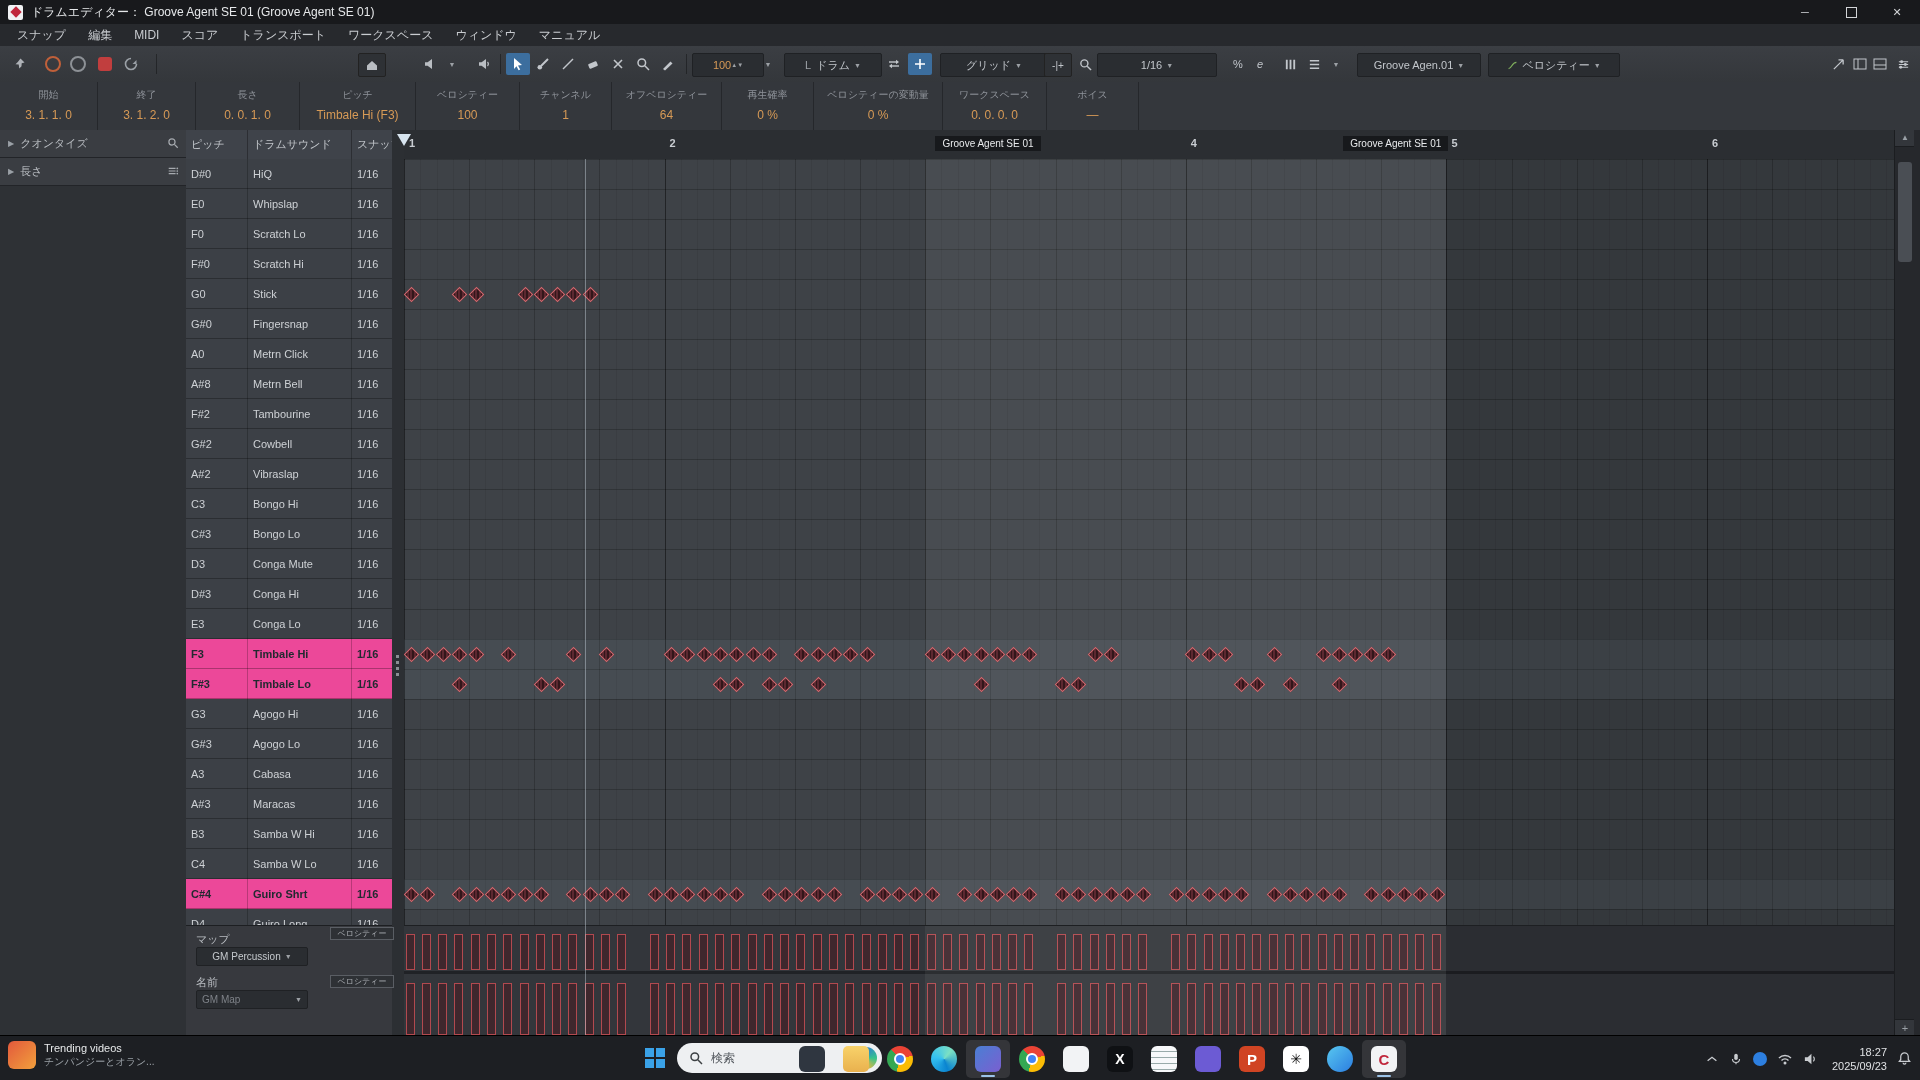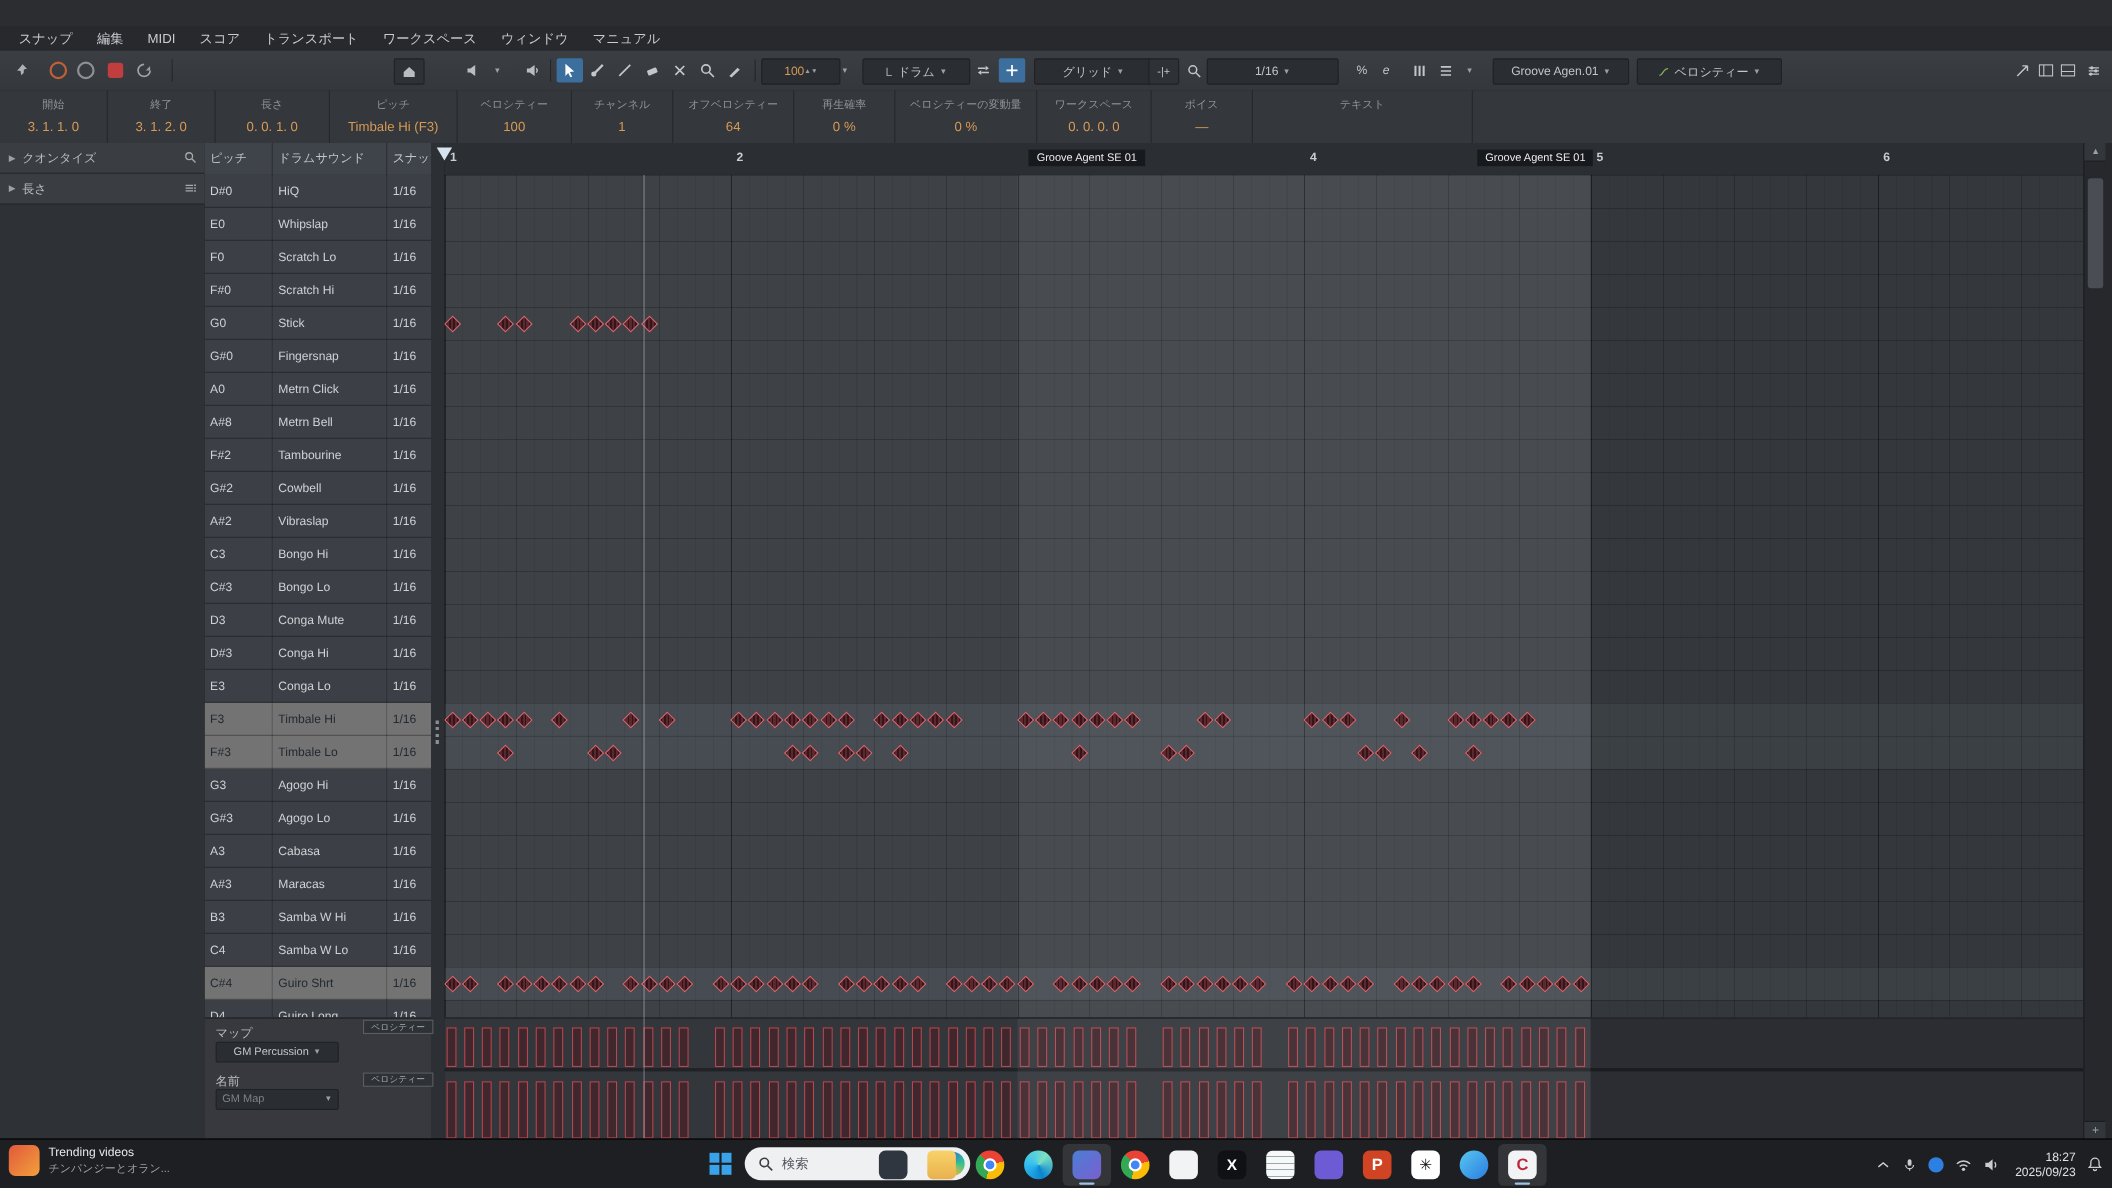"ドラムエディター： Groove Agent SE 01" div { html: none -> <div> <div></div> <div>ドラムエディター： Groove Agent SE 01 (Groove Agent SE 01)</div> <div>─</div> <div> <span></span> </div> <div>✕</div> </div> }
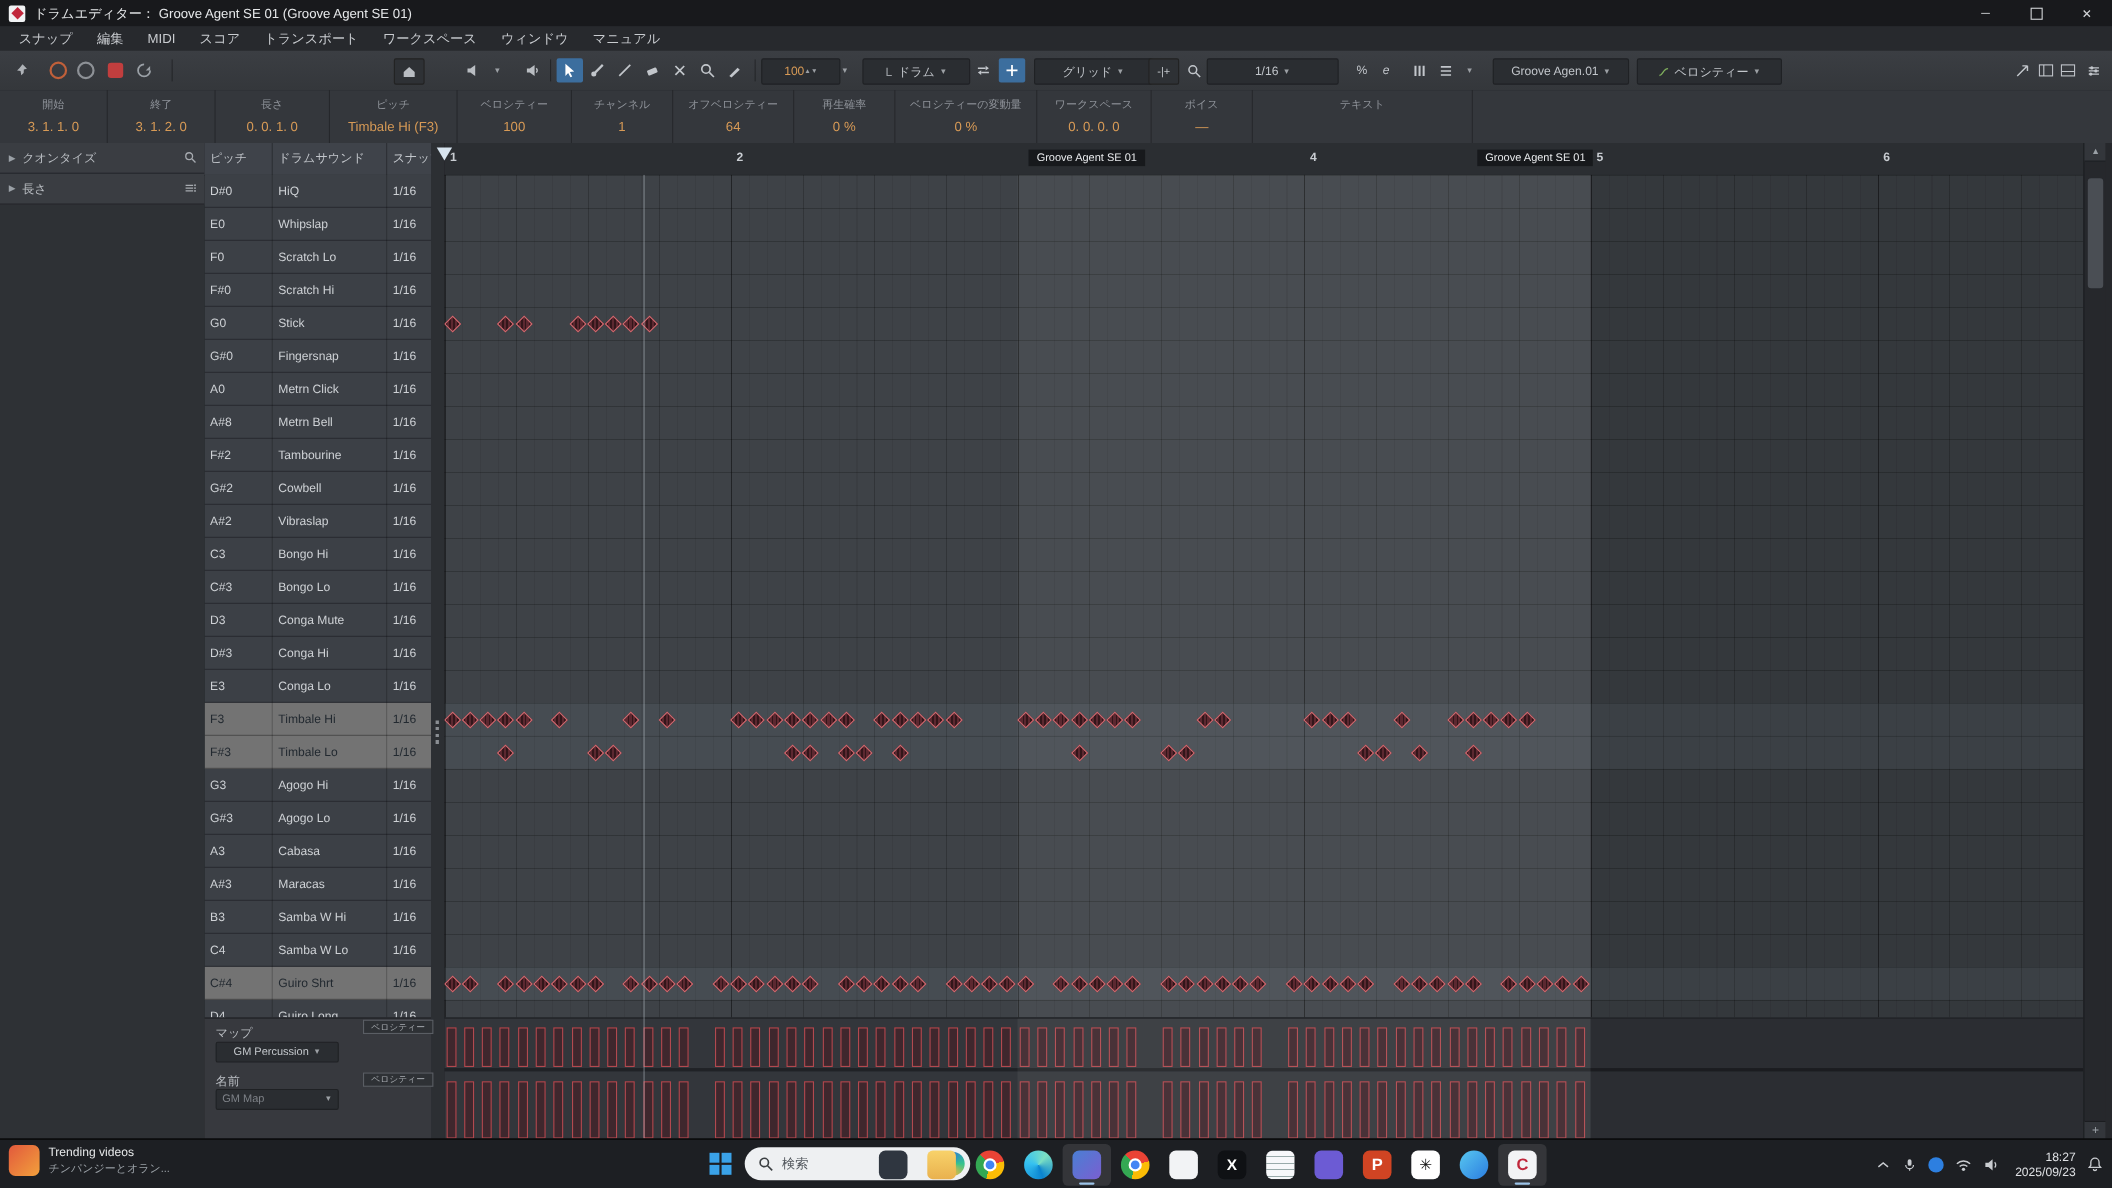"テキスト" div.if-cell { html: <div> <div>テキスト</div> <div></div> </div> -> none }
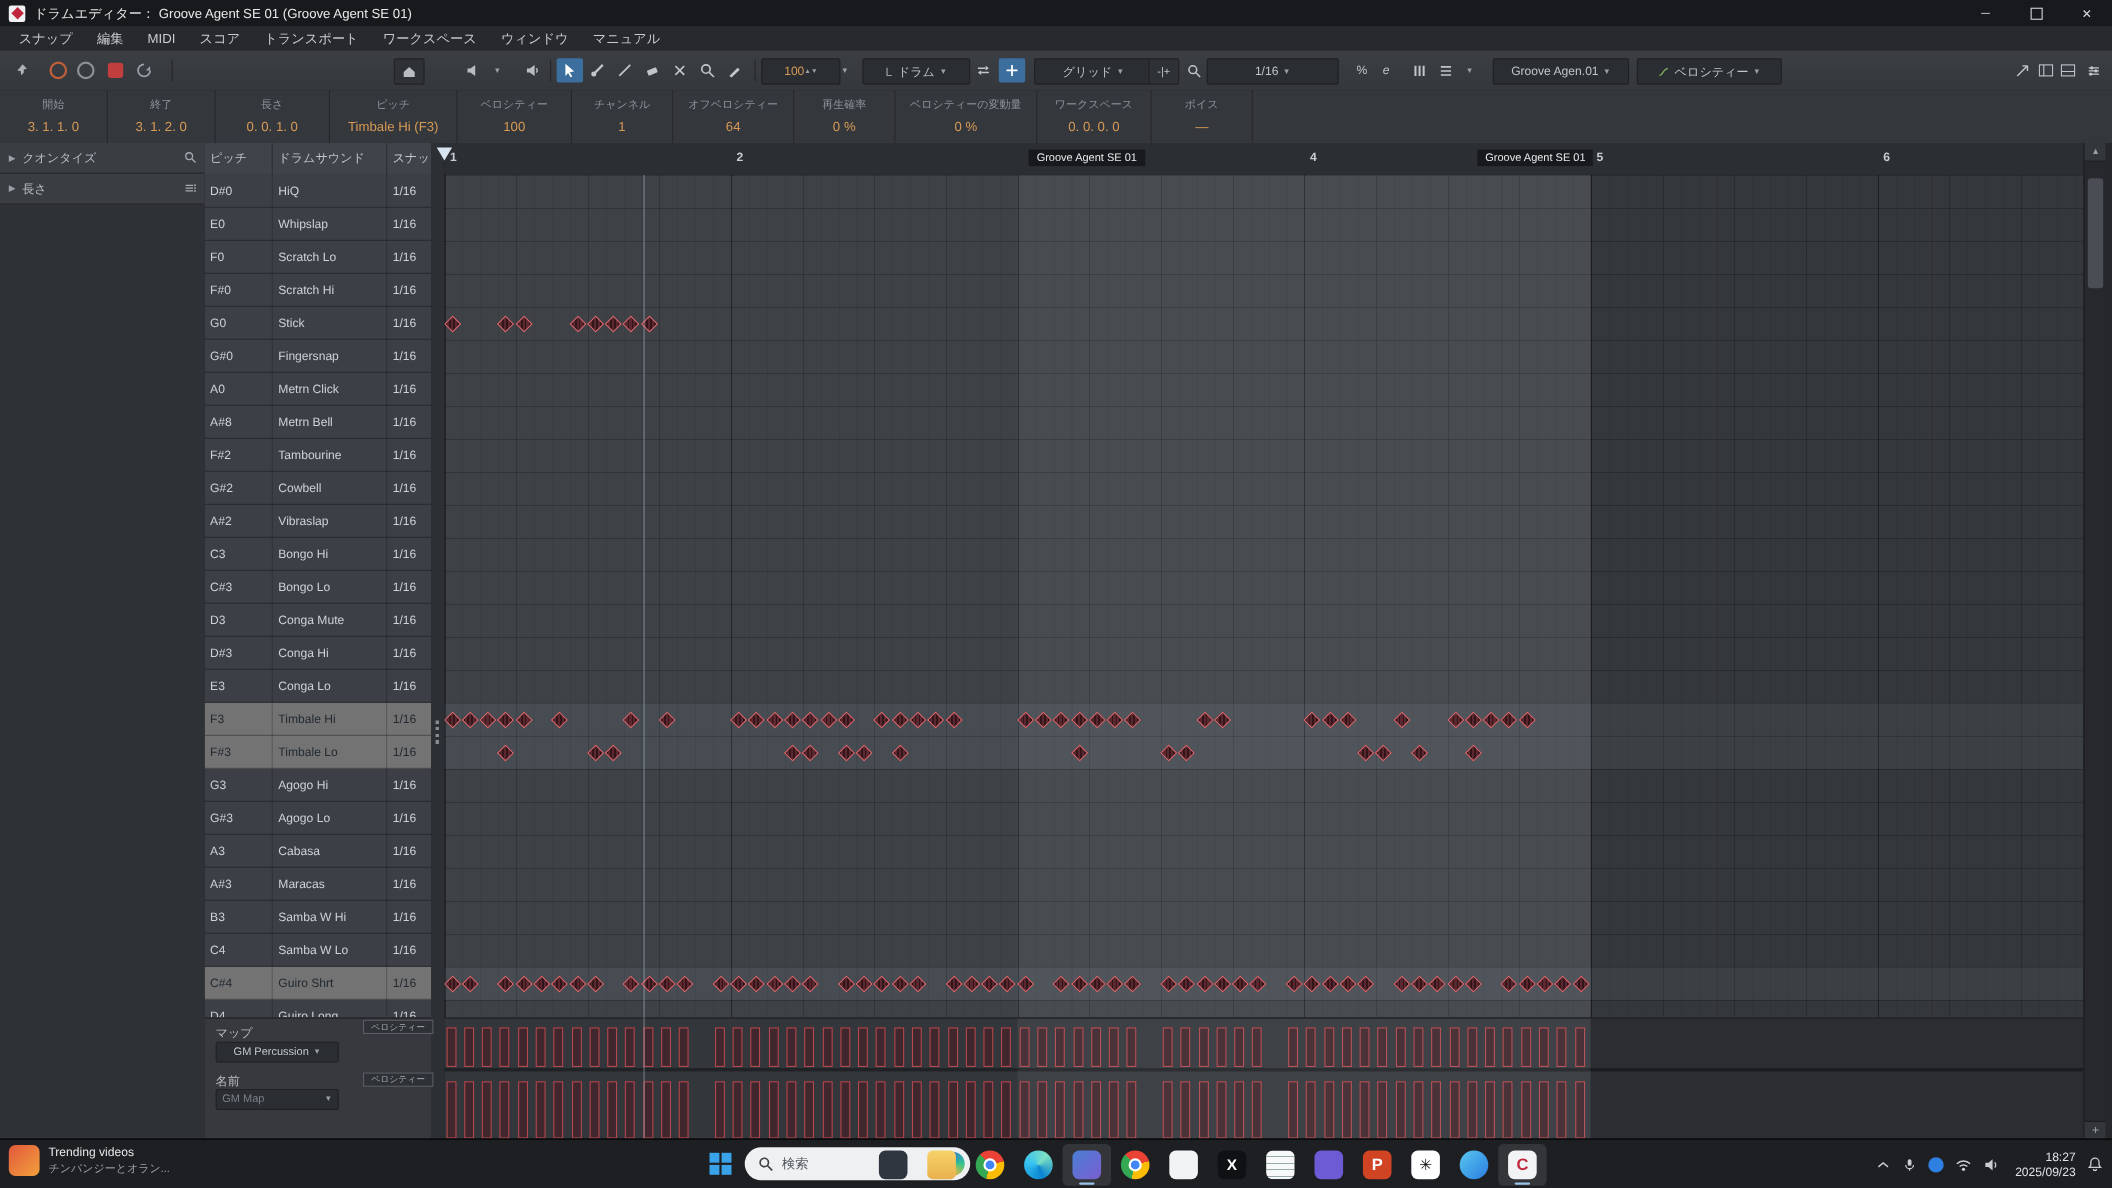"F3" .drow.sel { background: #737373 -> #ec4899; font-weight: none -> bold }
